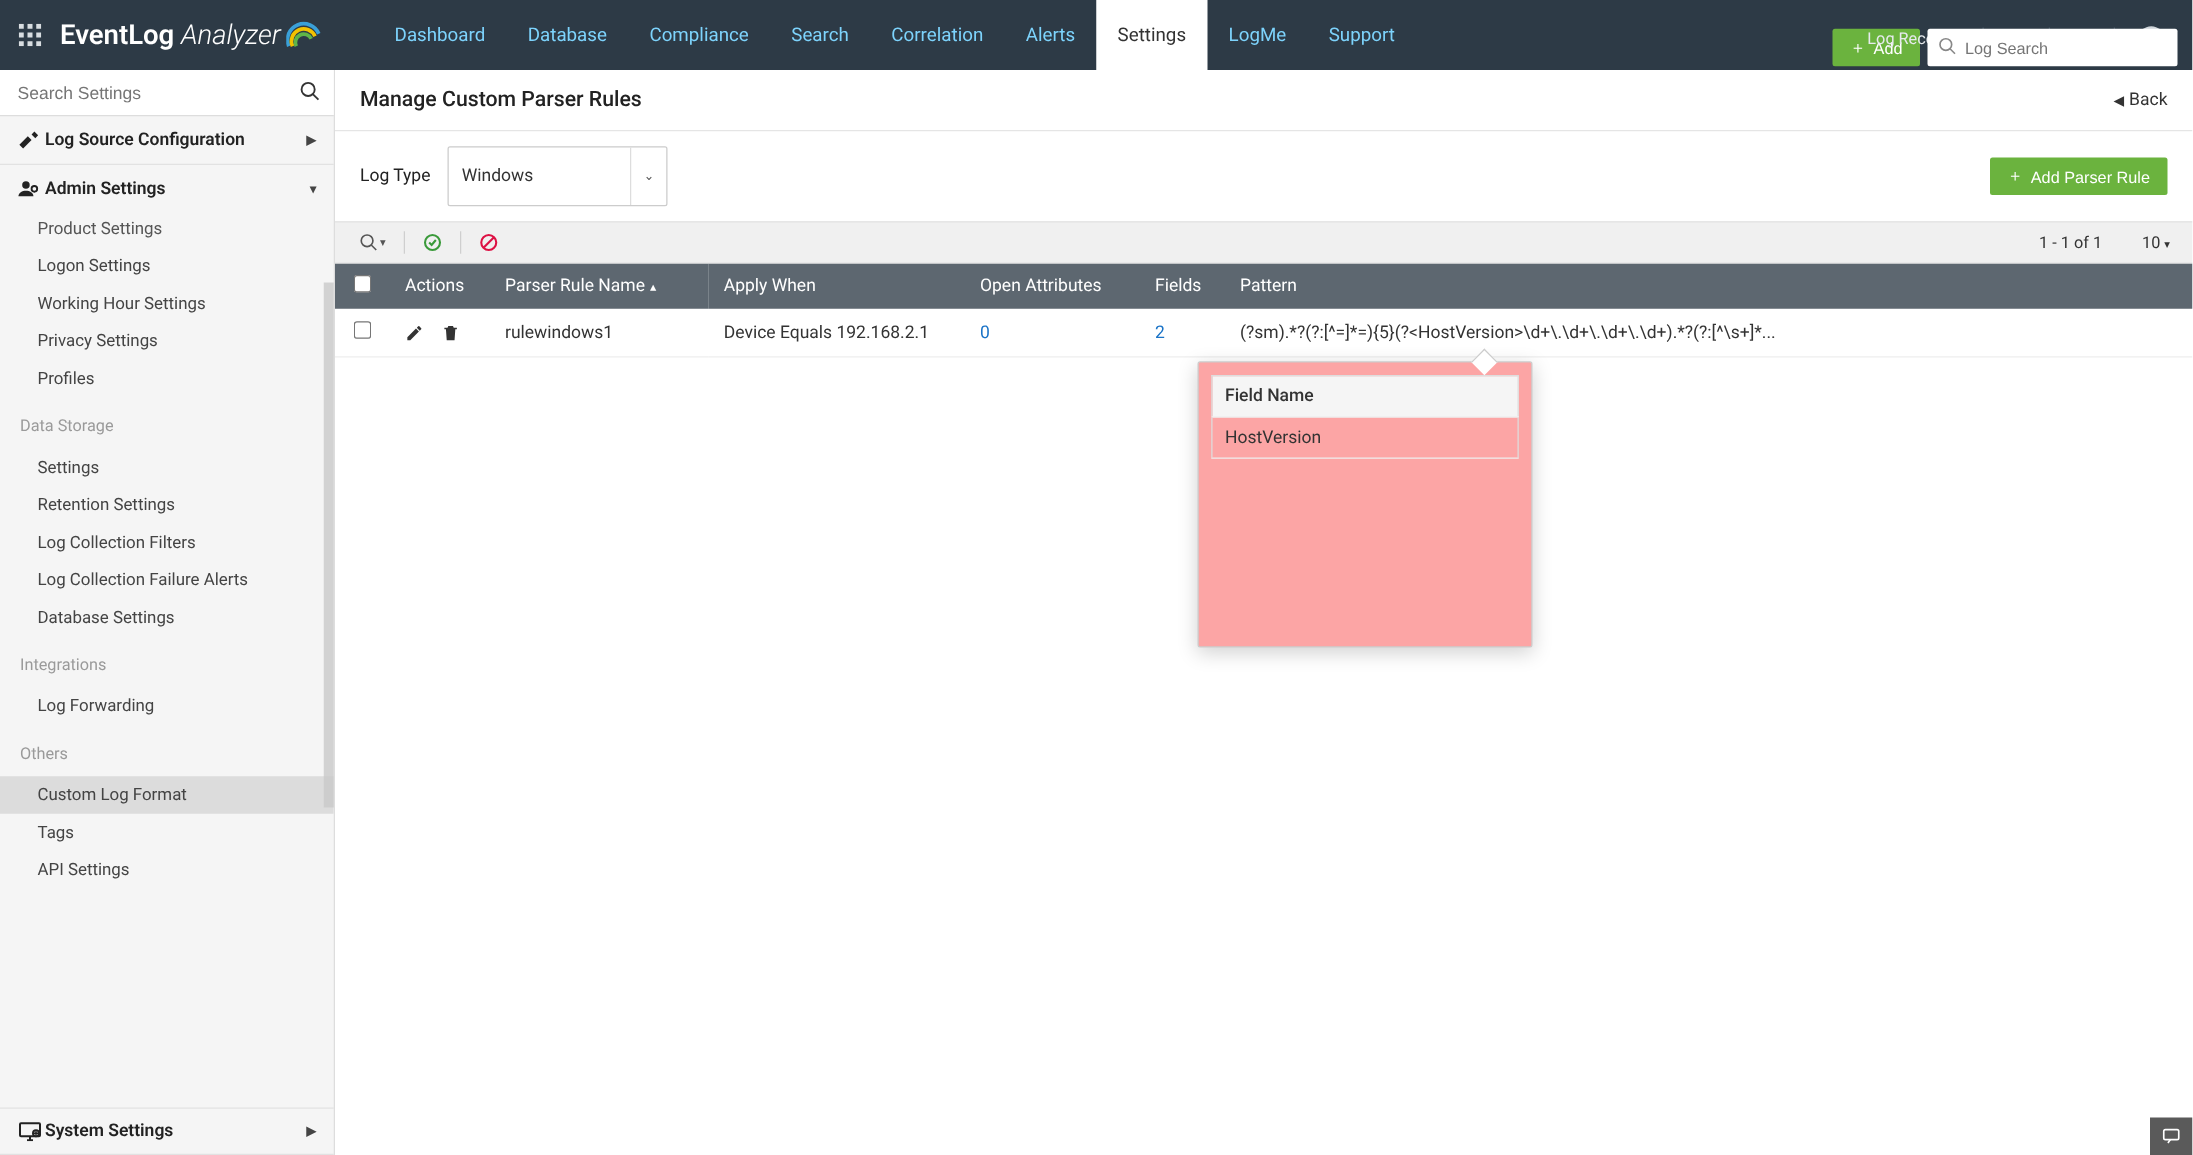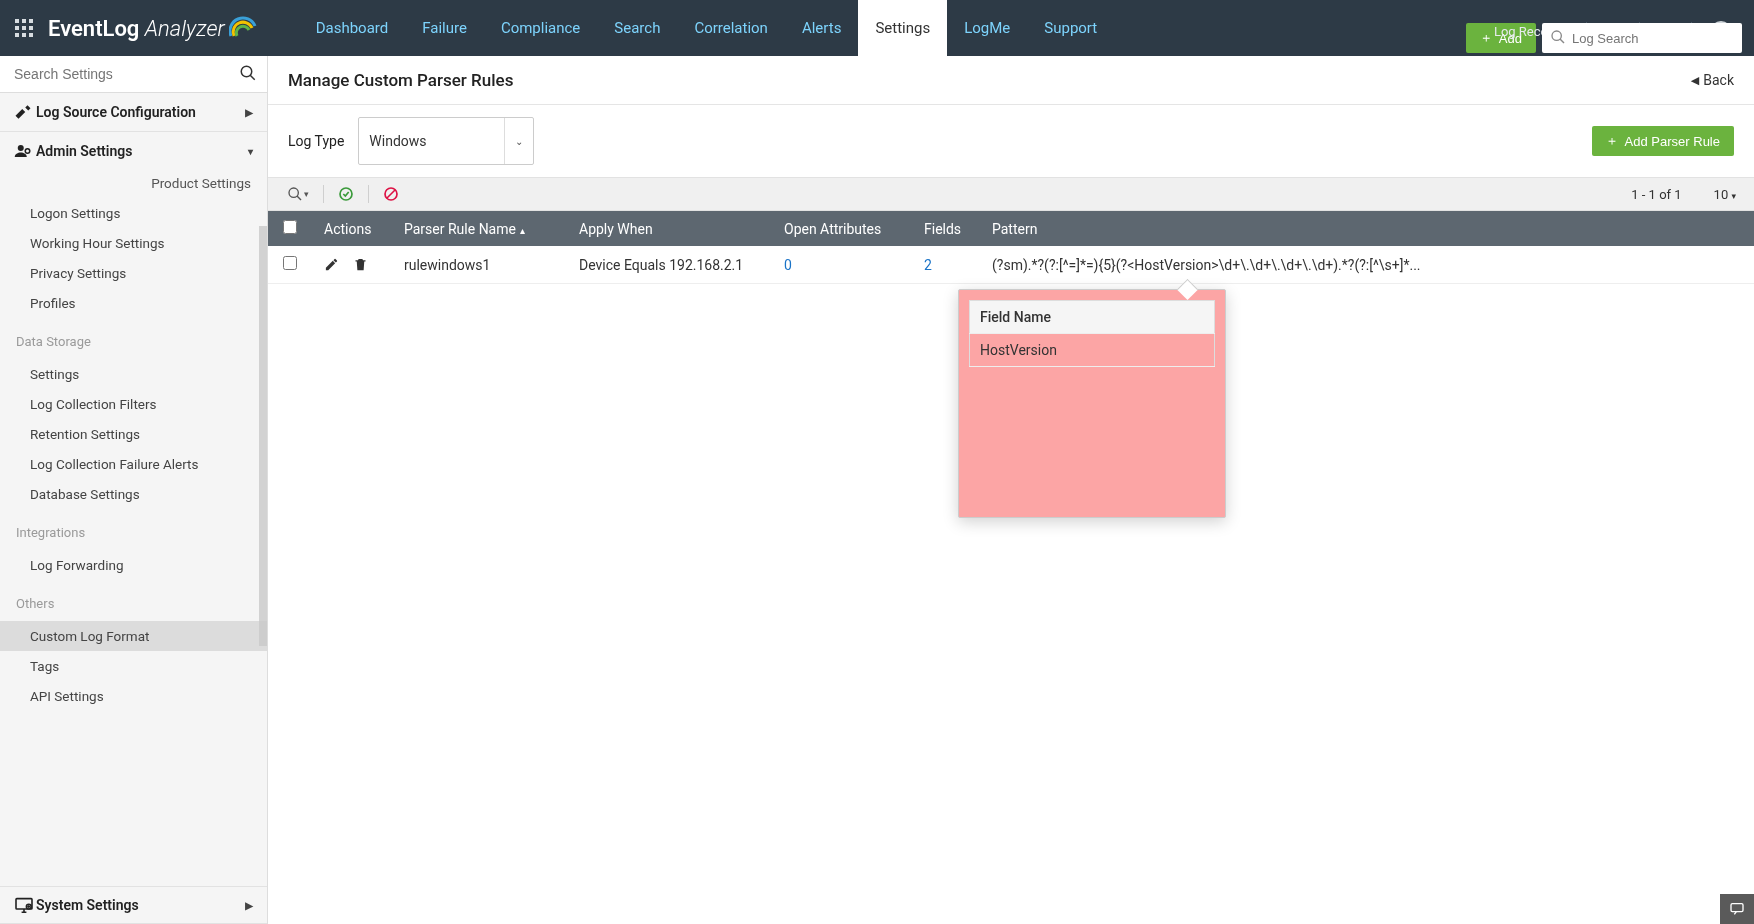"EventLog Analyzer" .brand { align-items: flex-start -> flex-end }
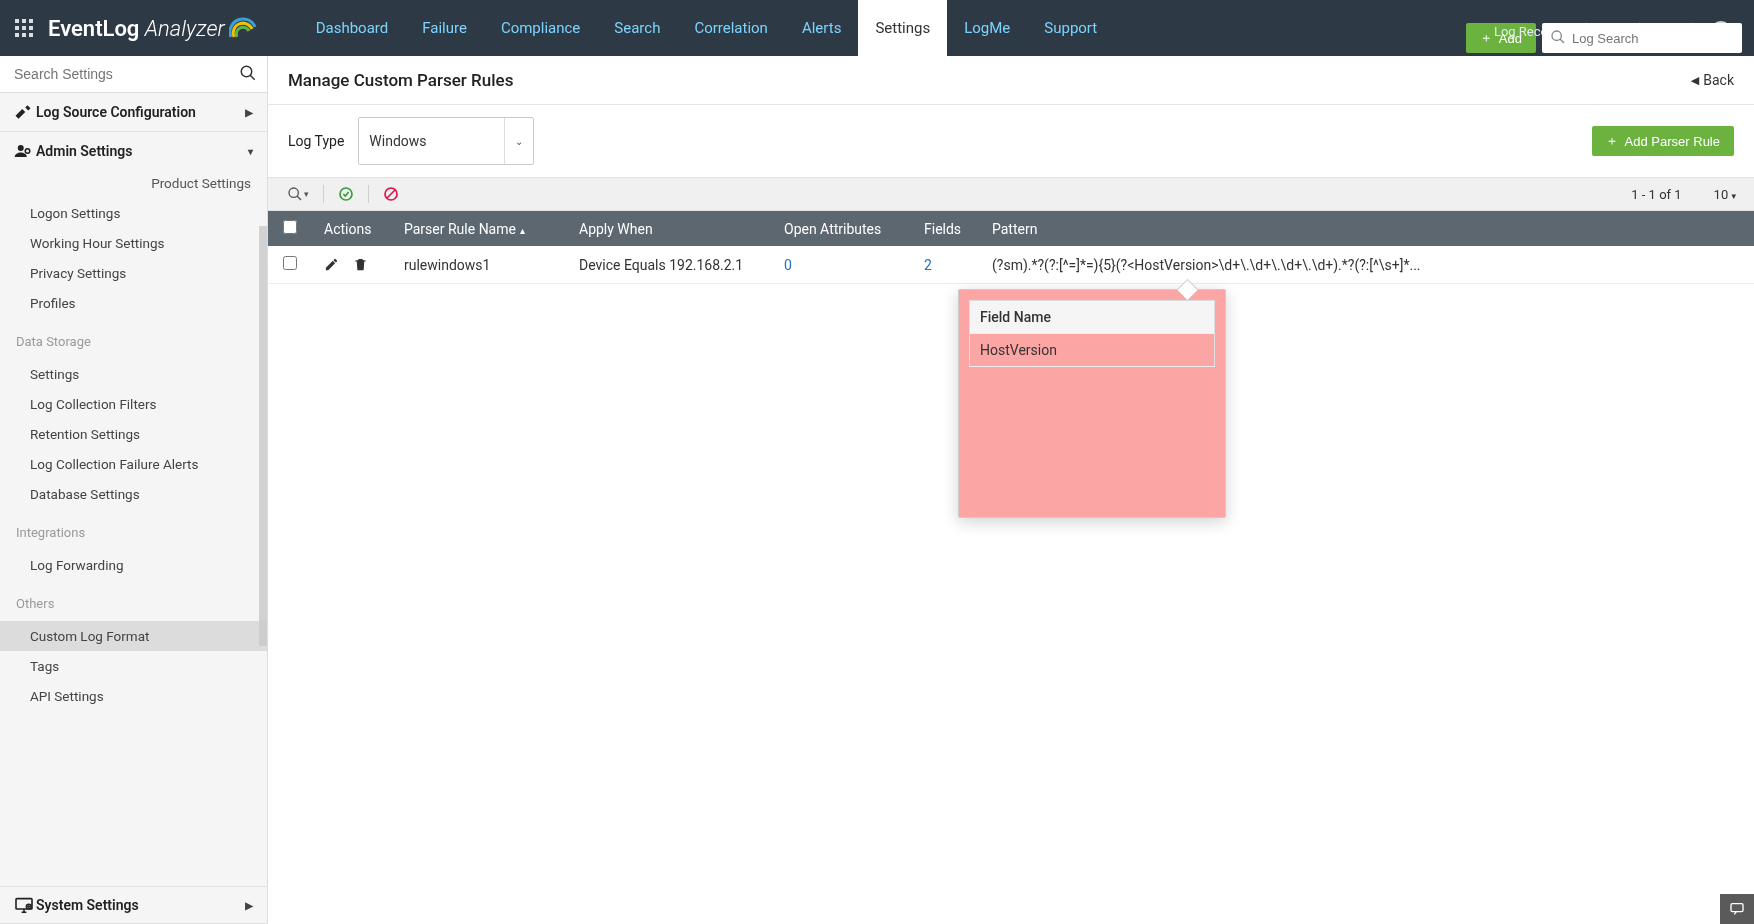"Failure" div.nav-item { text: Failure -> Database }
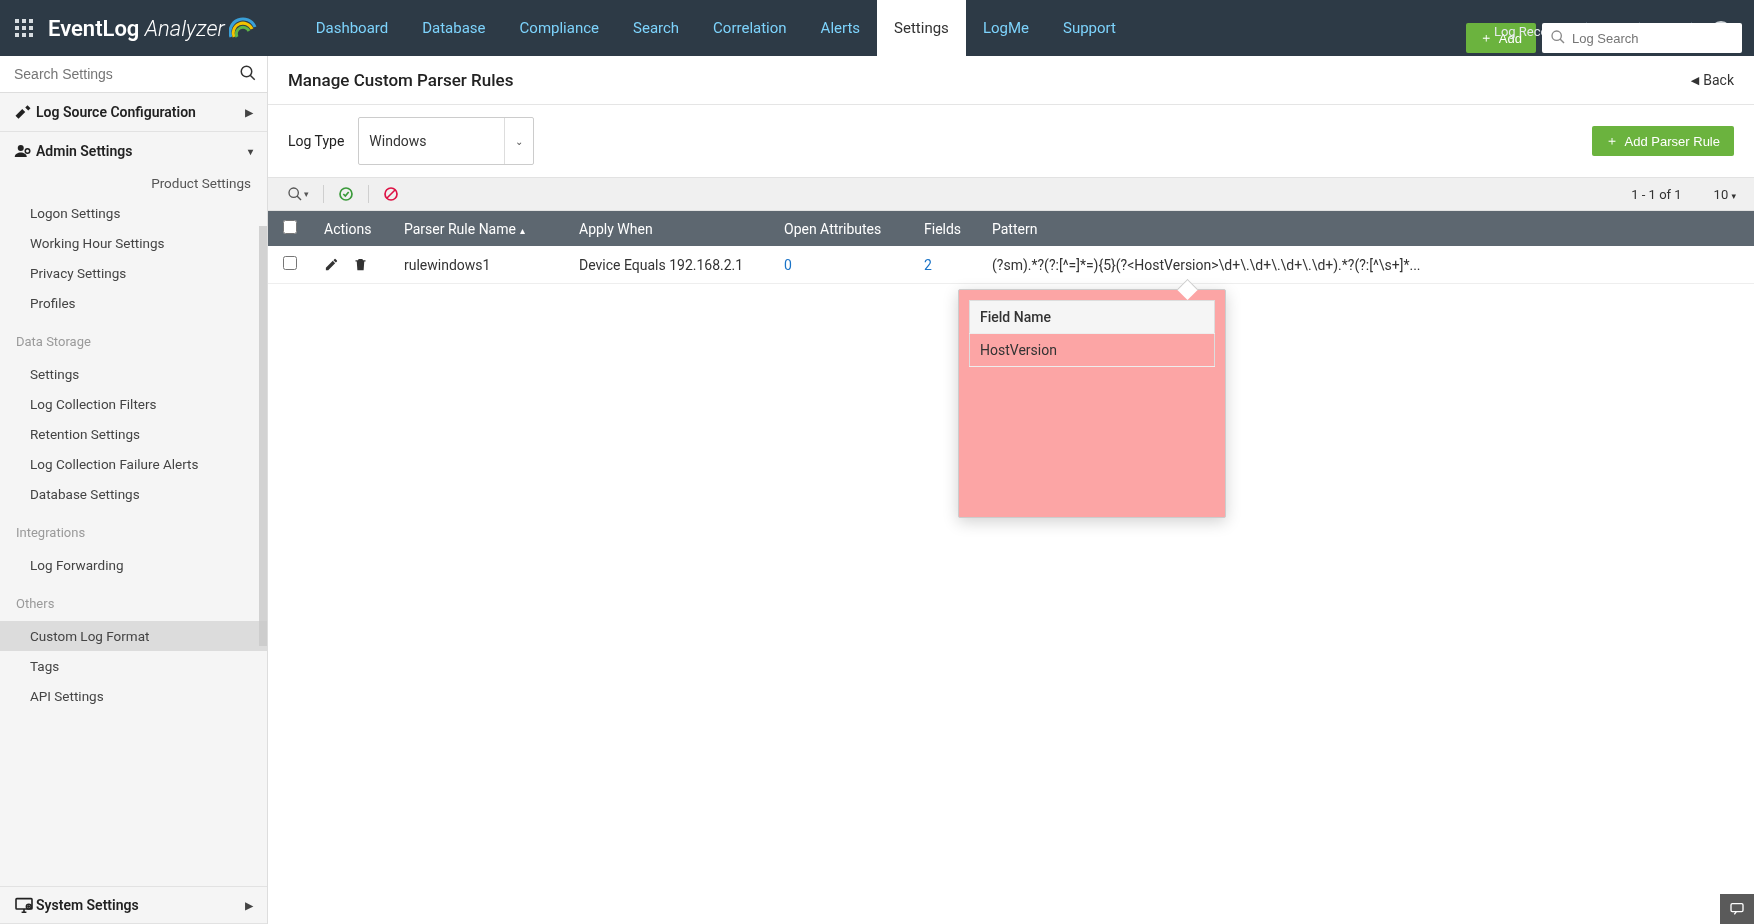"Product Settings" div.side-item { text-align: right -> none }
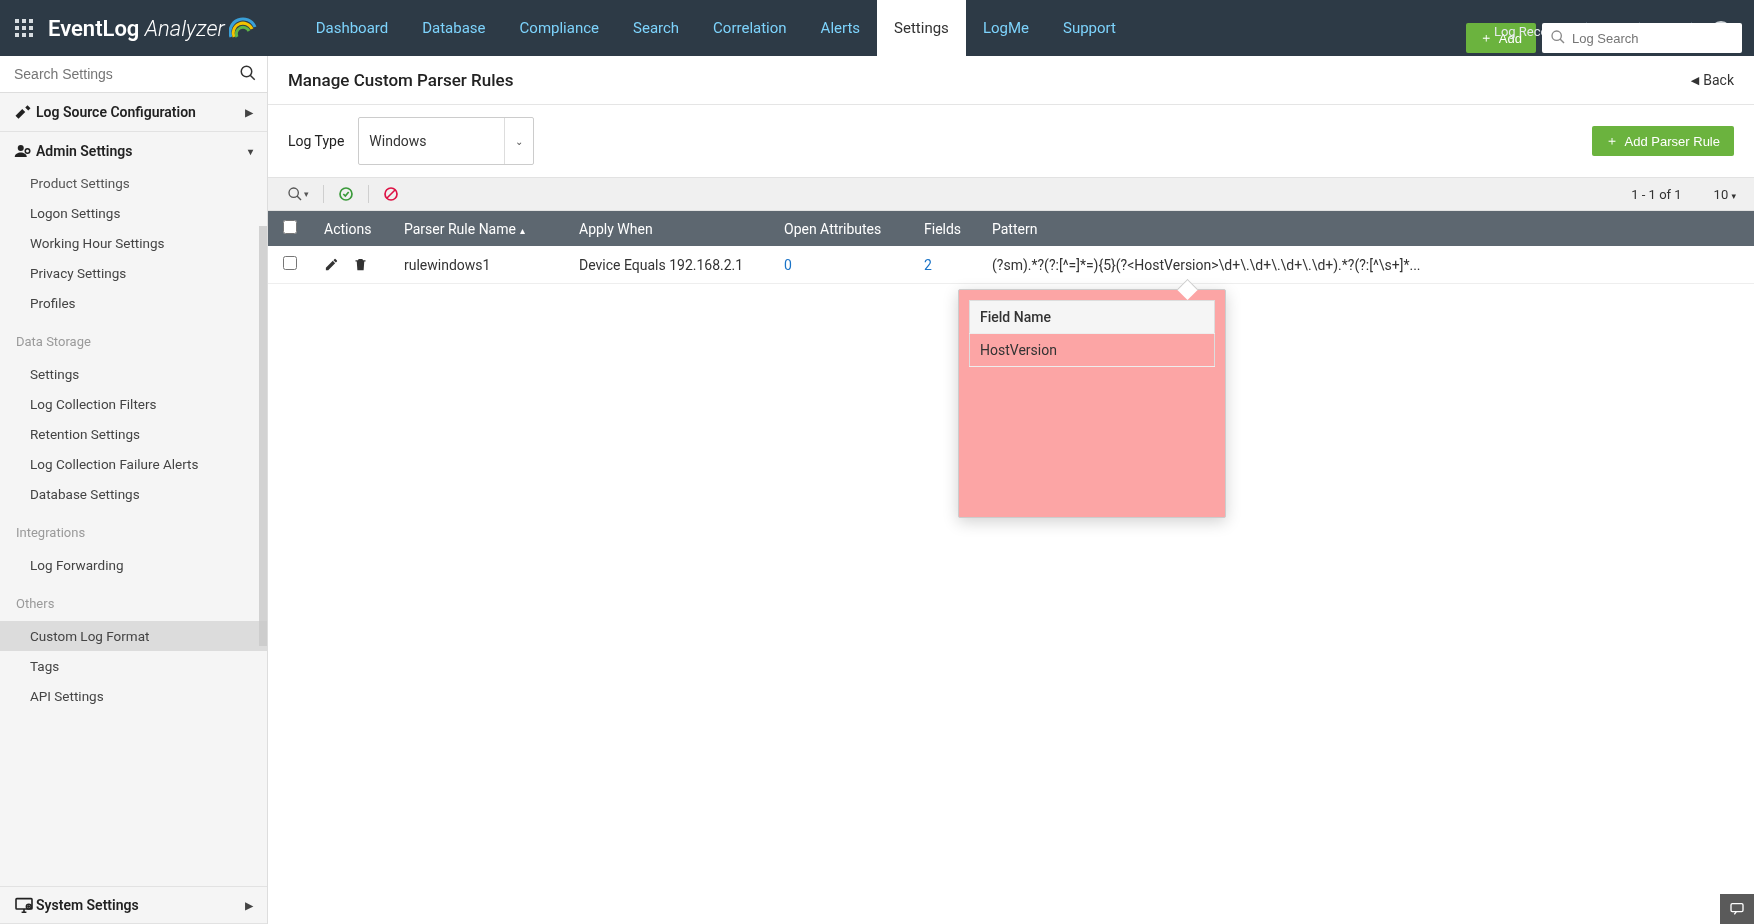"Log Collection Filters" div.side-item { order: before "Retention Settings" -> after "Retention Settings" }
